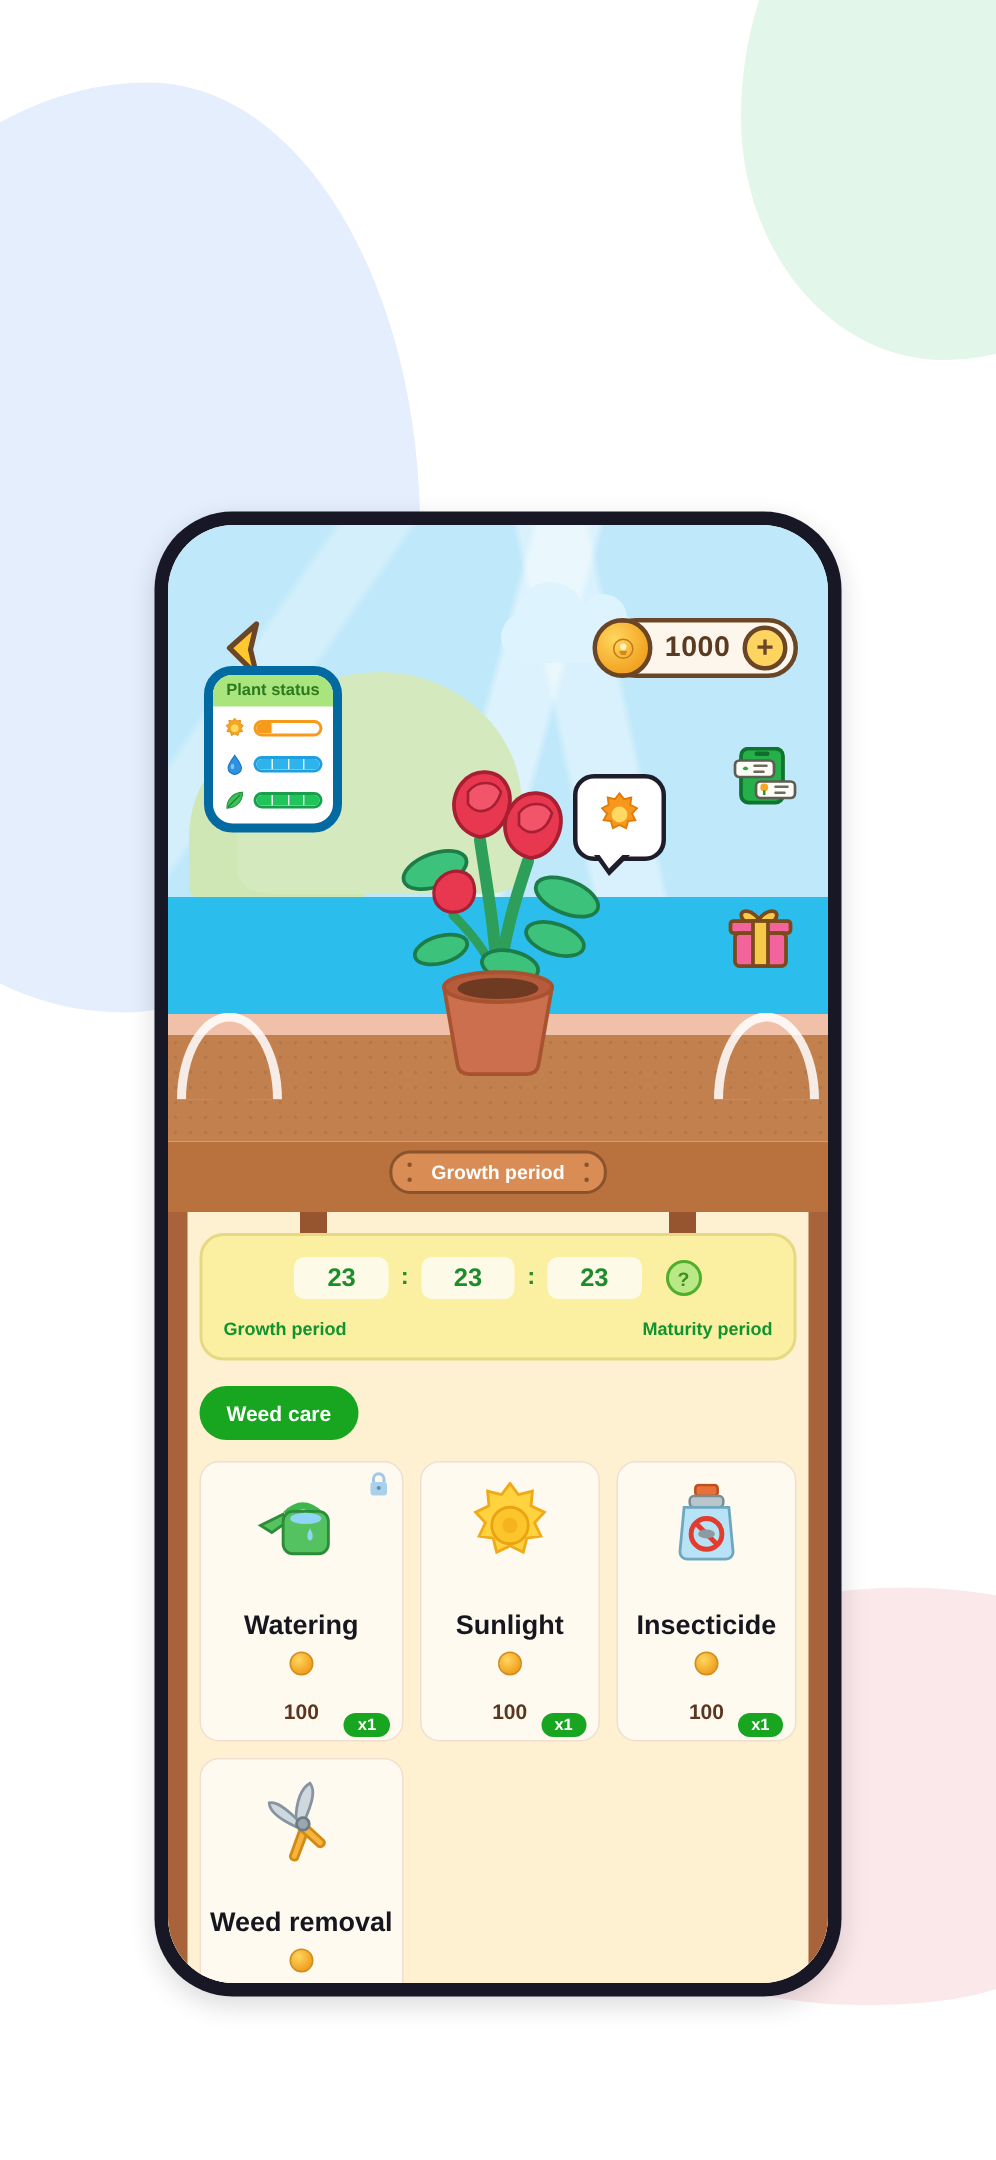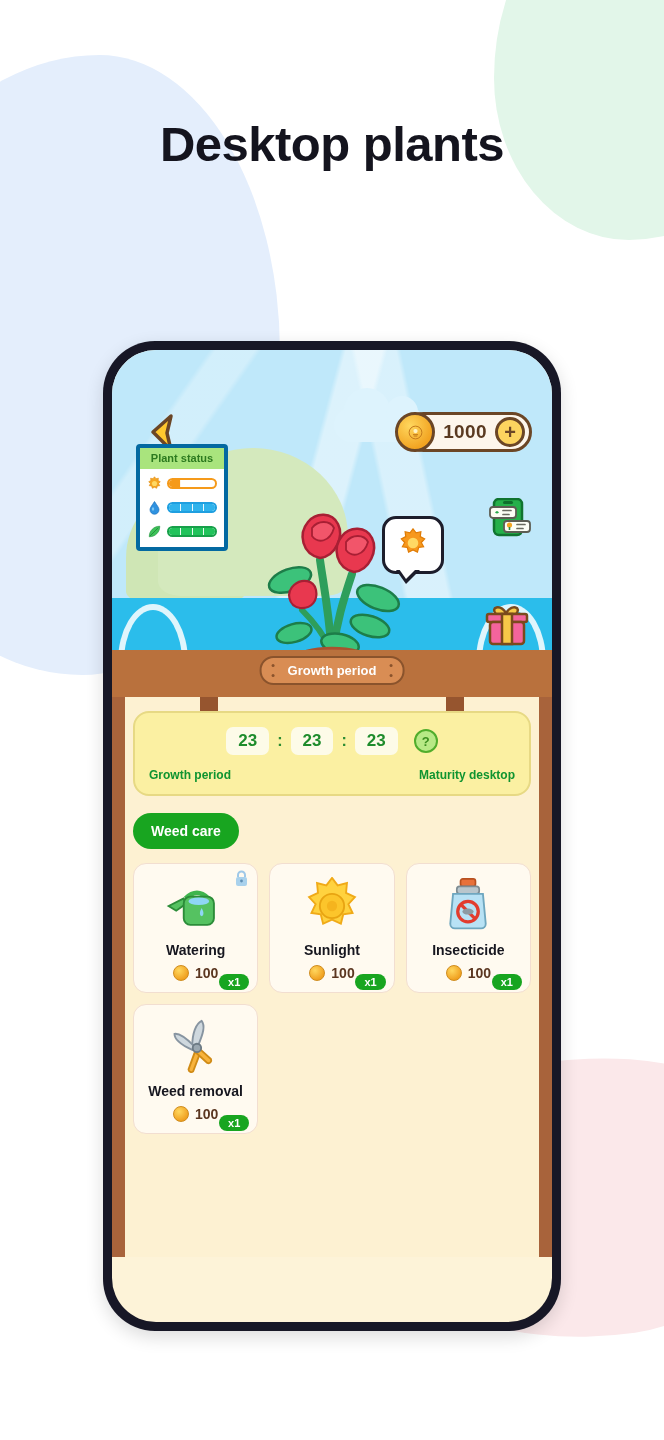"Desktop plants" div.page-title { html: <div>Desktop plants</div> -> none }
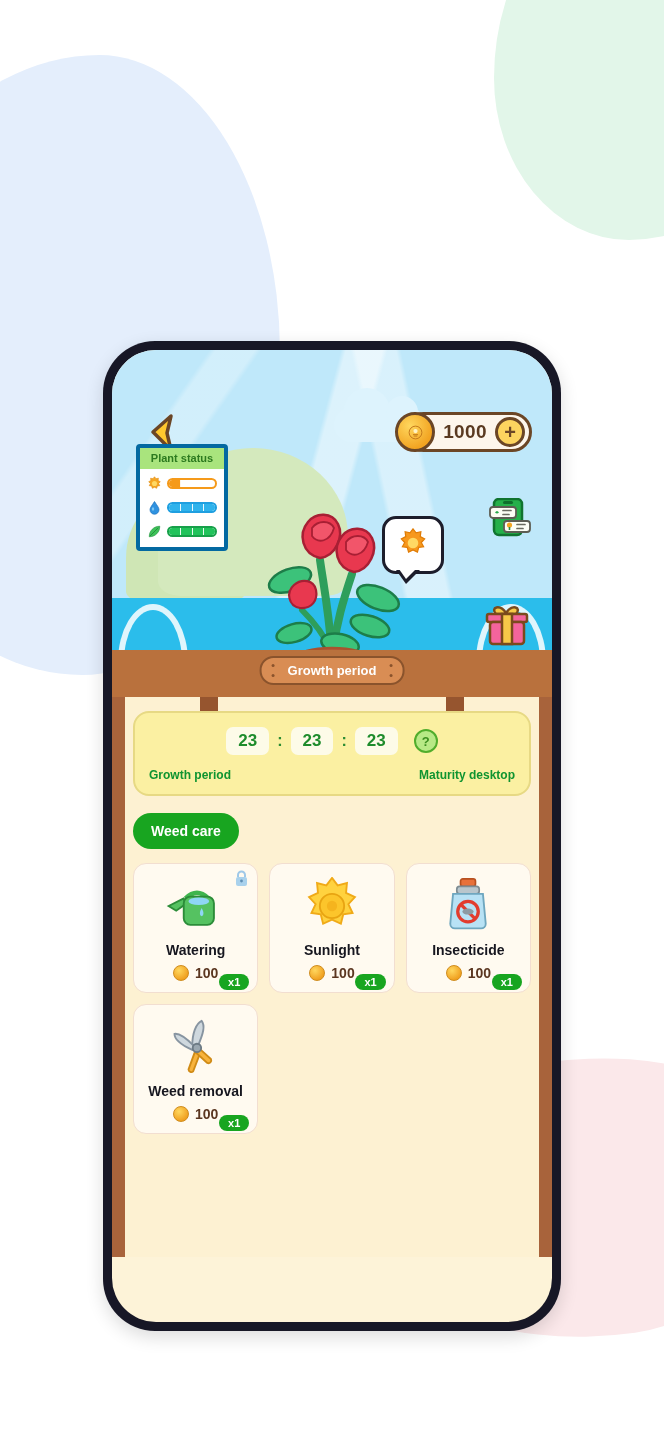"1000" .scene { height: 300px -> 411px }
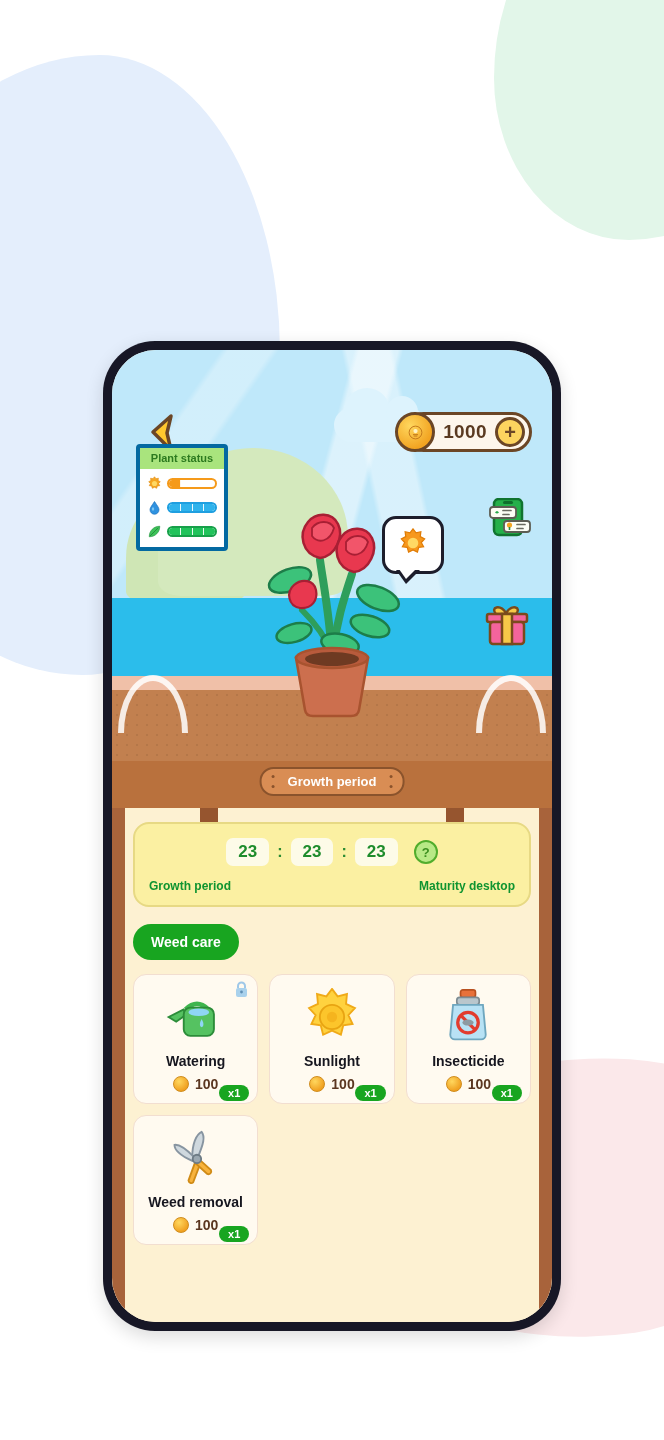"Plant status" .status-card { border: 4px solid #0369a1 -> 6px solid #0369a1; border-radius: 4px -> 19px }
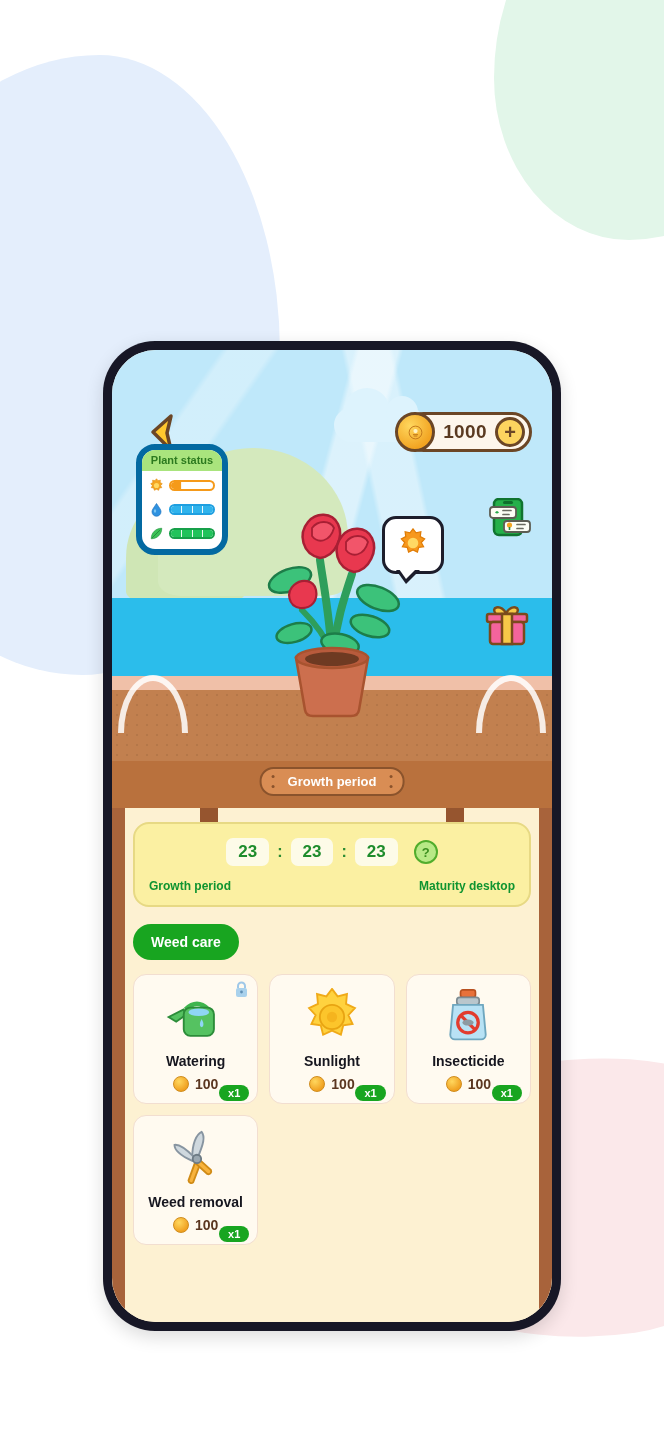"23" .digit { padding: 4px 12px -> 4px 22px }
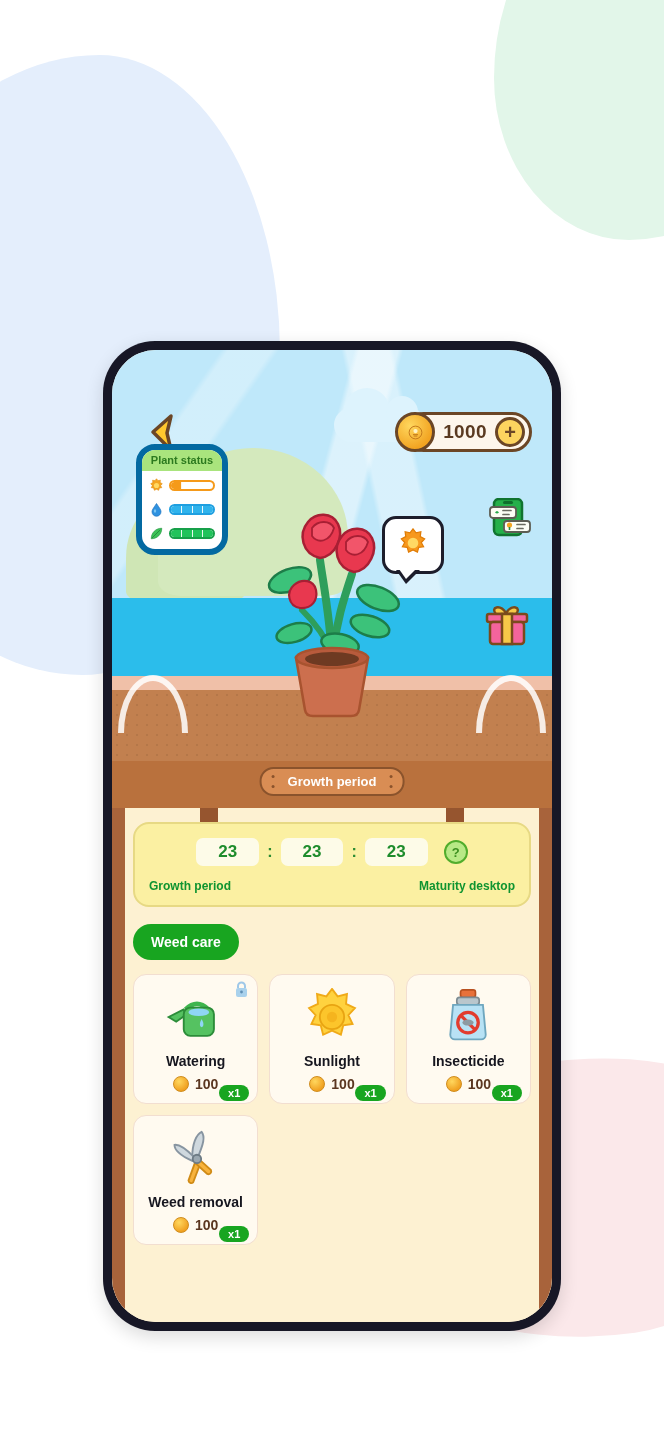"Maturity desktop" span { text: desktop -> period }
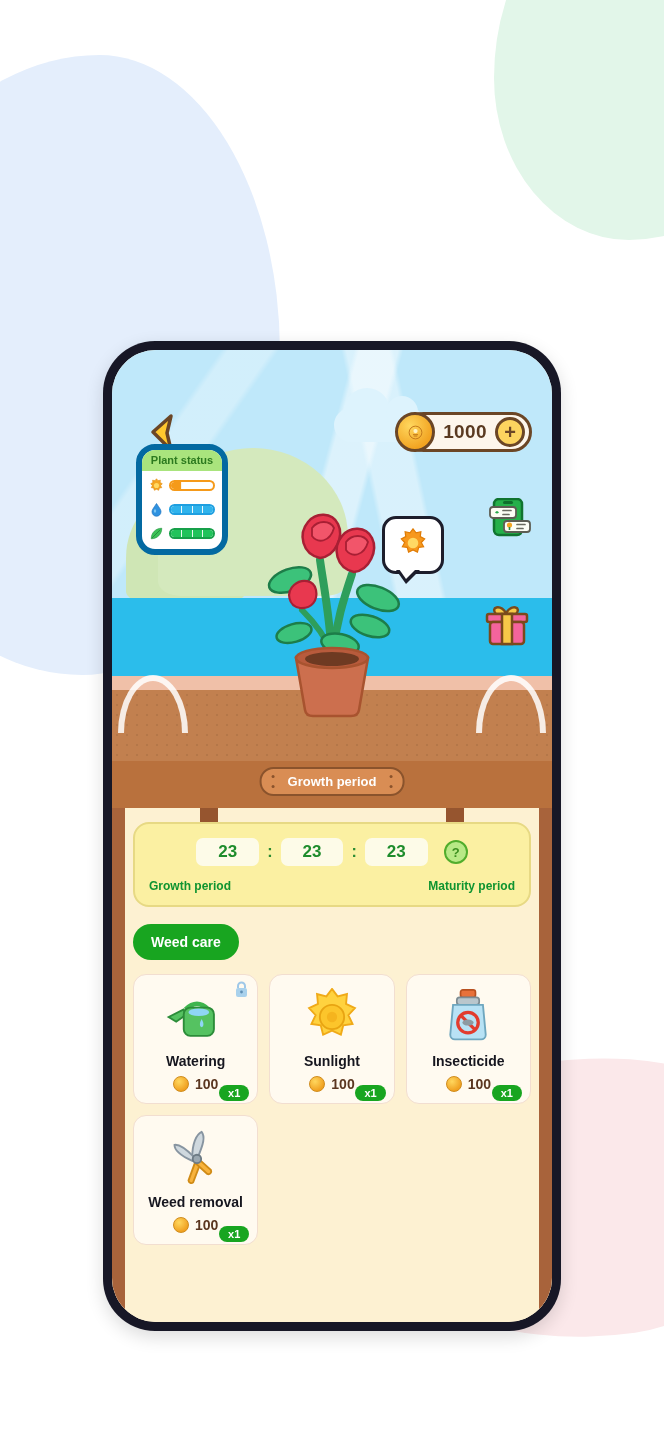"Watering" .item-name { font-size: 14px -> 18px; margin-top: 4px -> 24px }
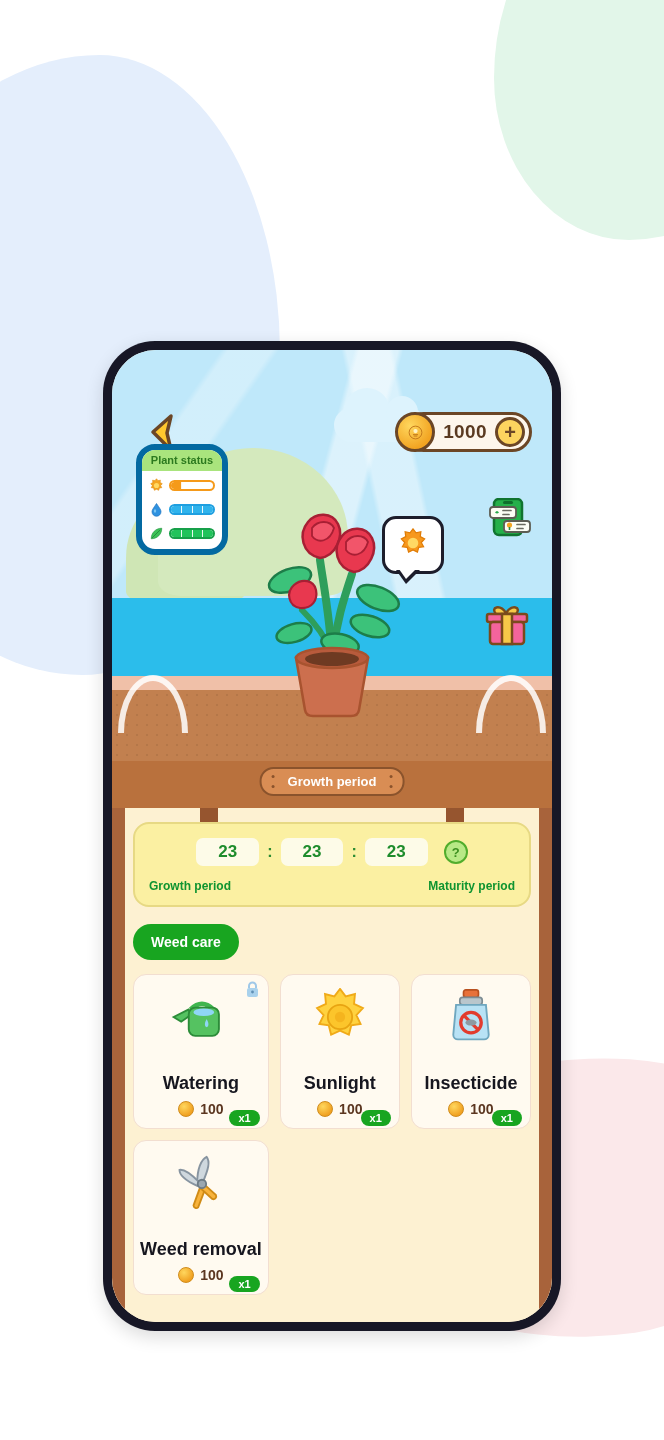"100" .item-price { flex-direction: none -> column; gap: 6px -> 16px }
